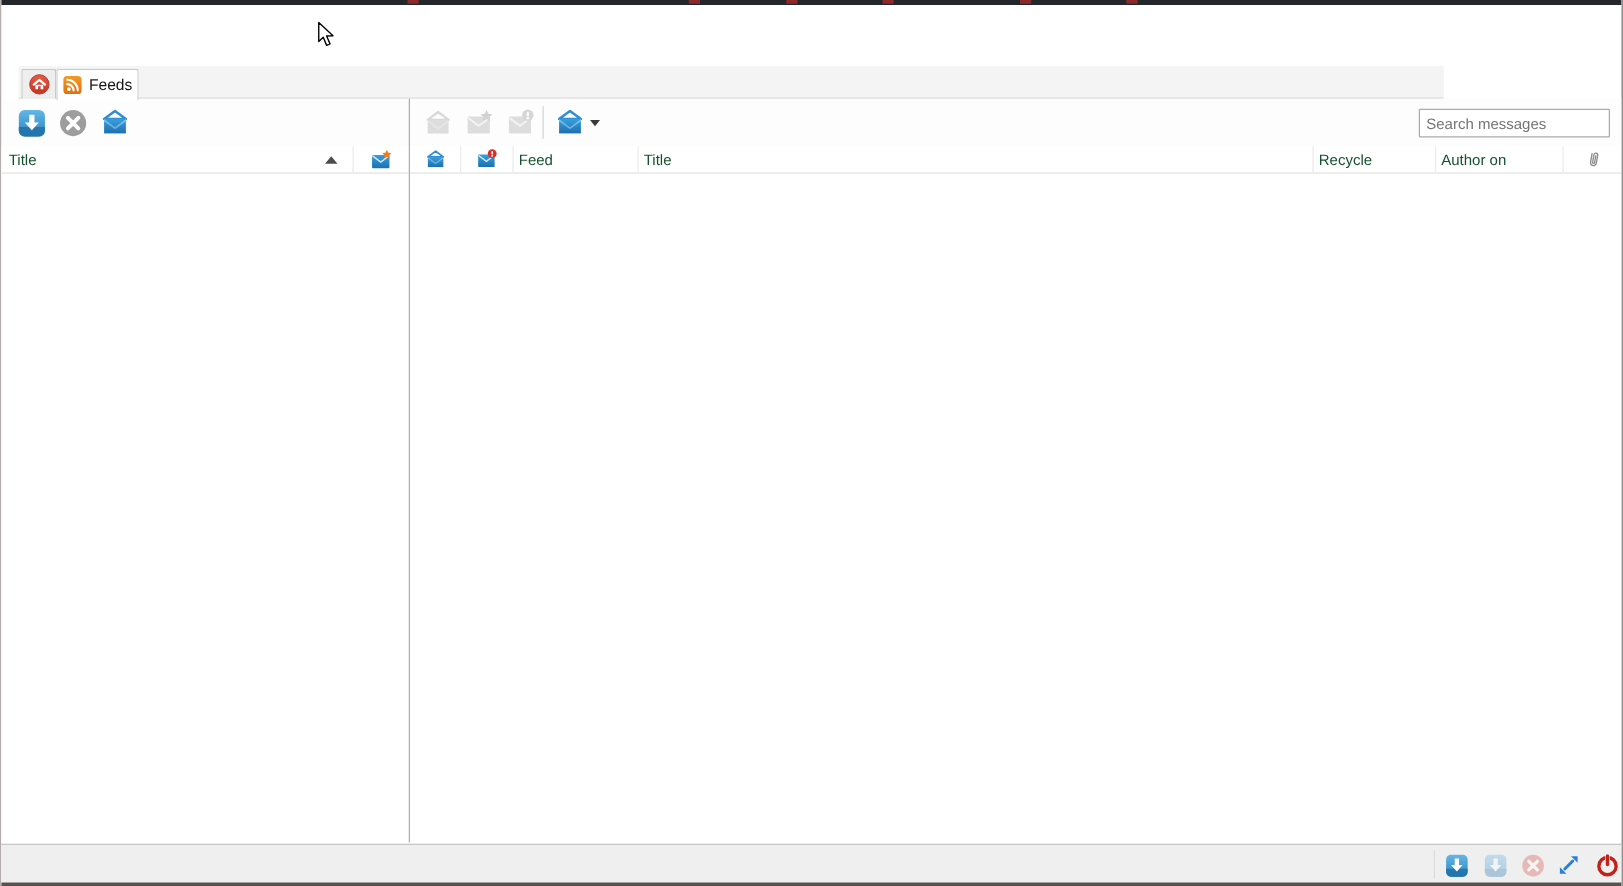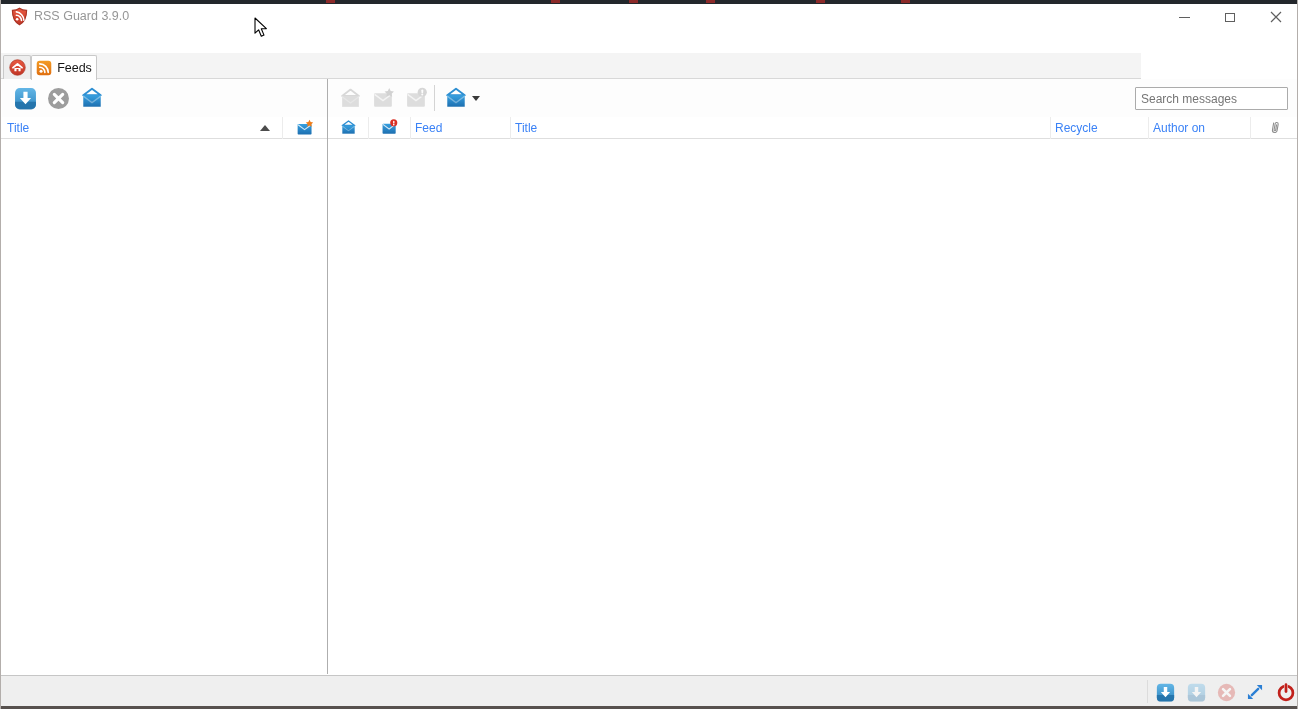"RSS Guard 3.9.0" div.titlebar { html: <div> <span> <svg> <path></path> <circle></circle> <path></path> <path></path> </svg> </span> <span>RSS Guard 3.9.0</span> <div> <div> <span></span> </div> <div> <span></span> </div> <div> <svg> <path></path> </svg> </div> </div> </div> -> none }
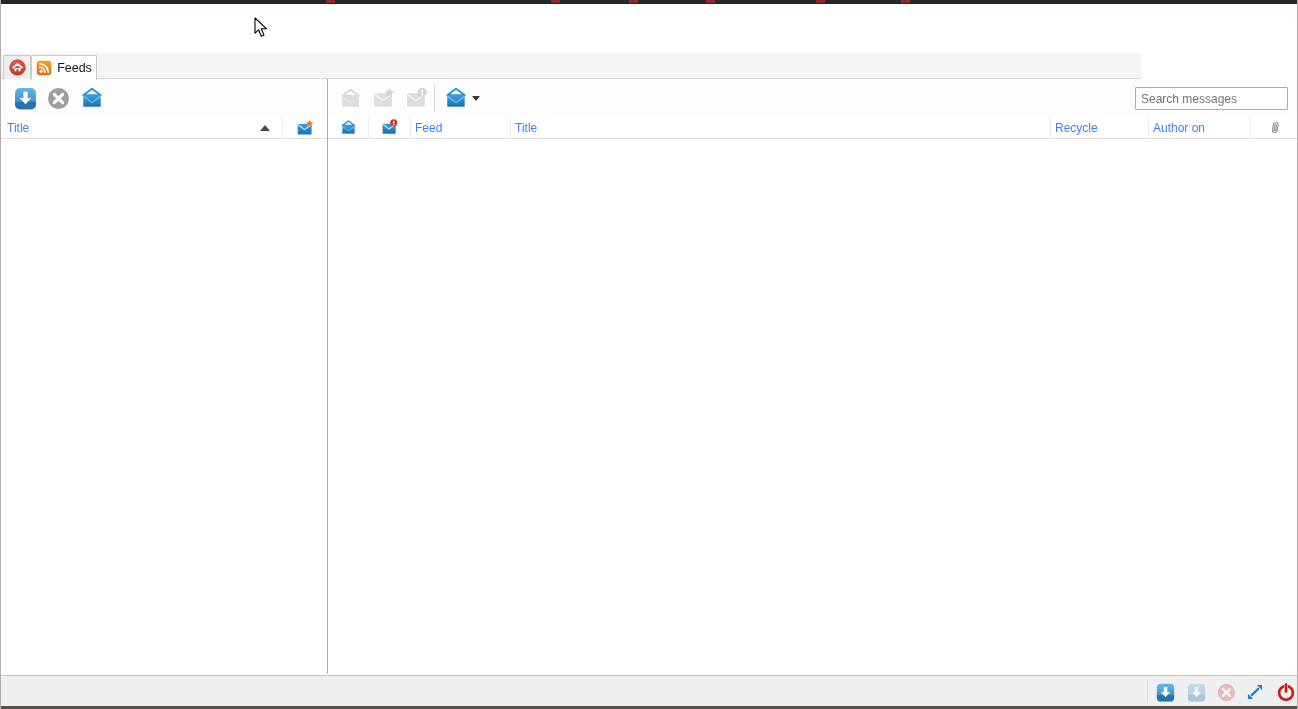"Feeds" .tabstrip { left: 0 -> 14px }
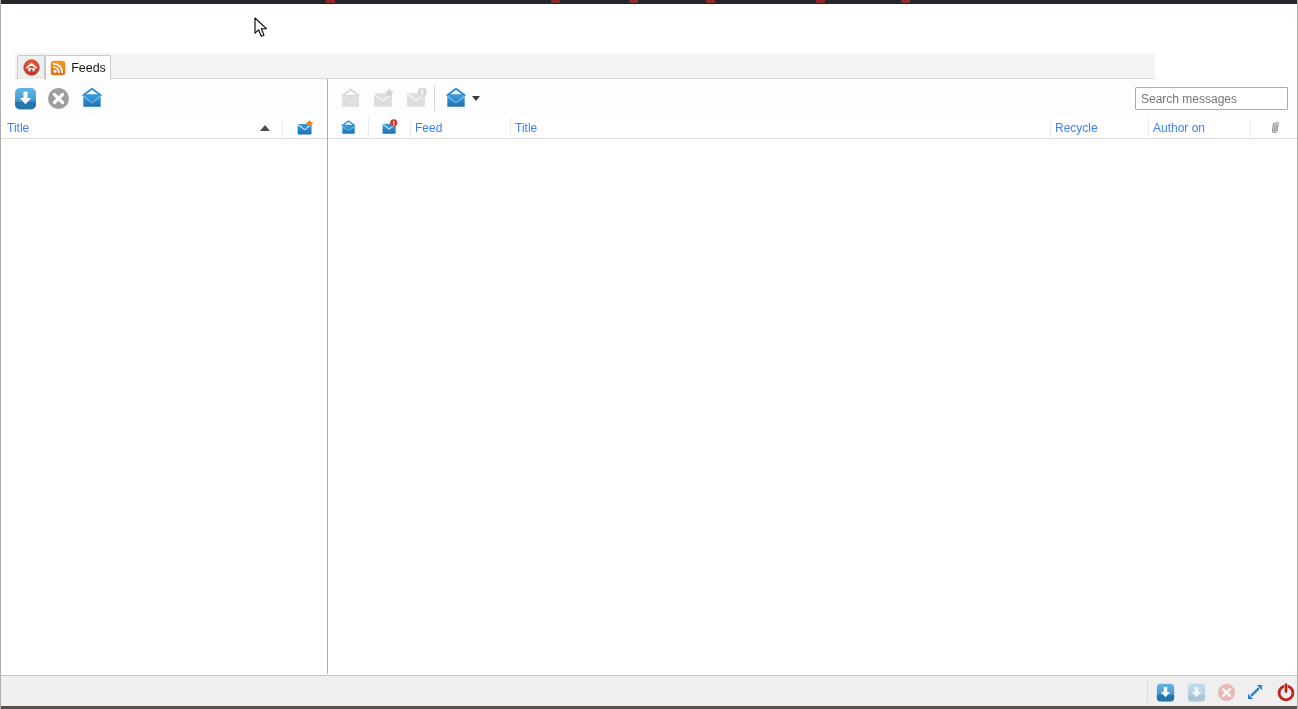"Title" .hcell { color: #3b82f6 -> #14532d }
